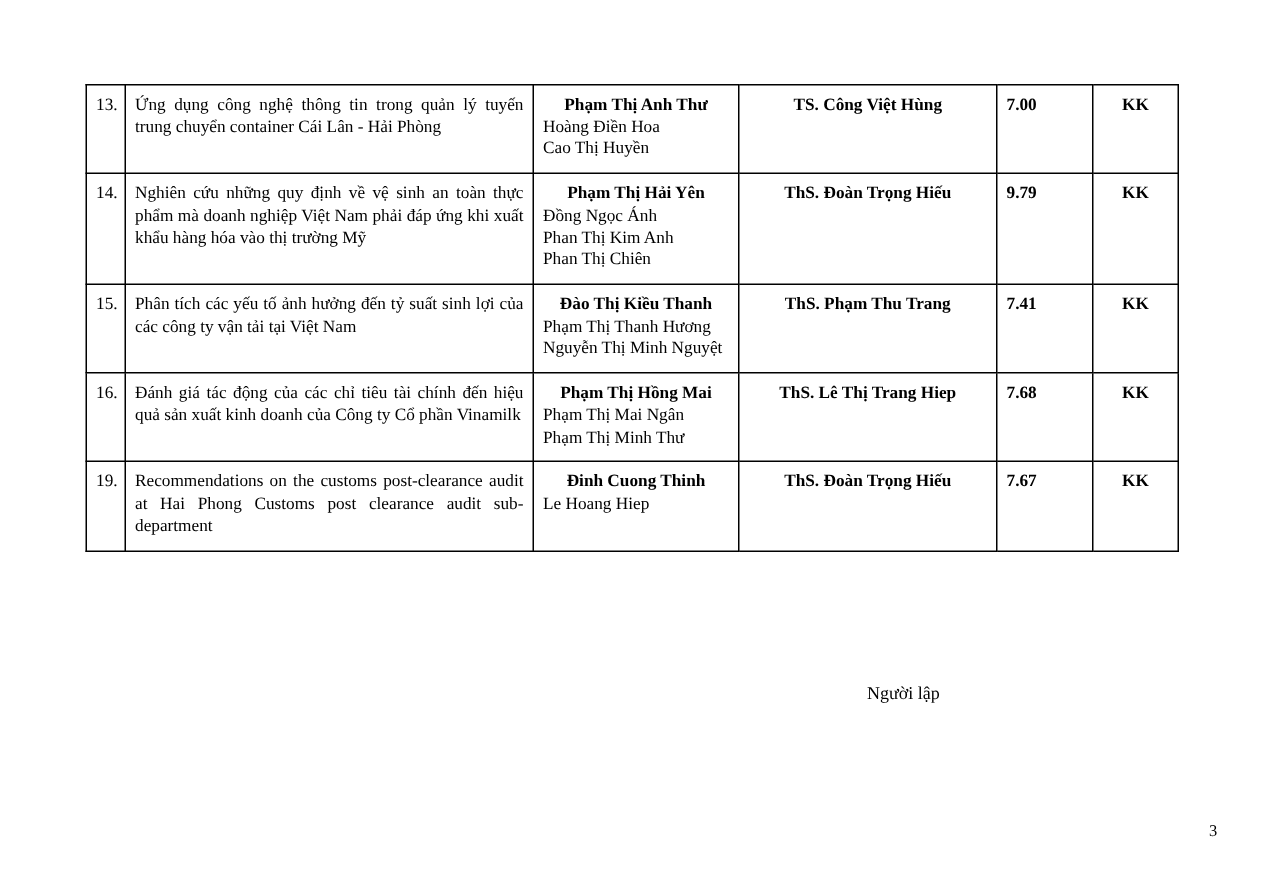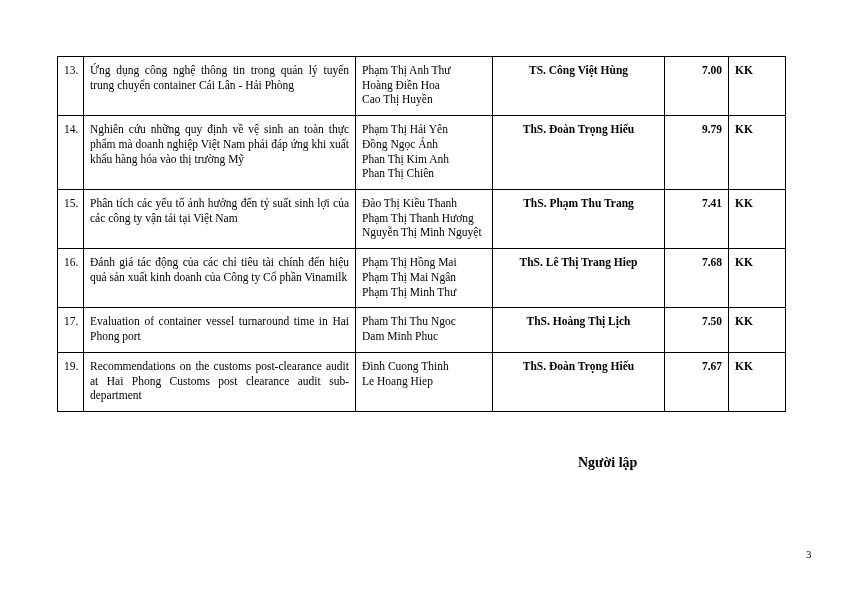"Phạm Thị Anh Thư" td.authors .lead { font-weight: normal -> bold; text-align: none -> center }
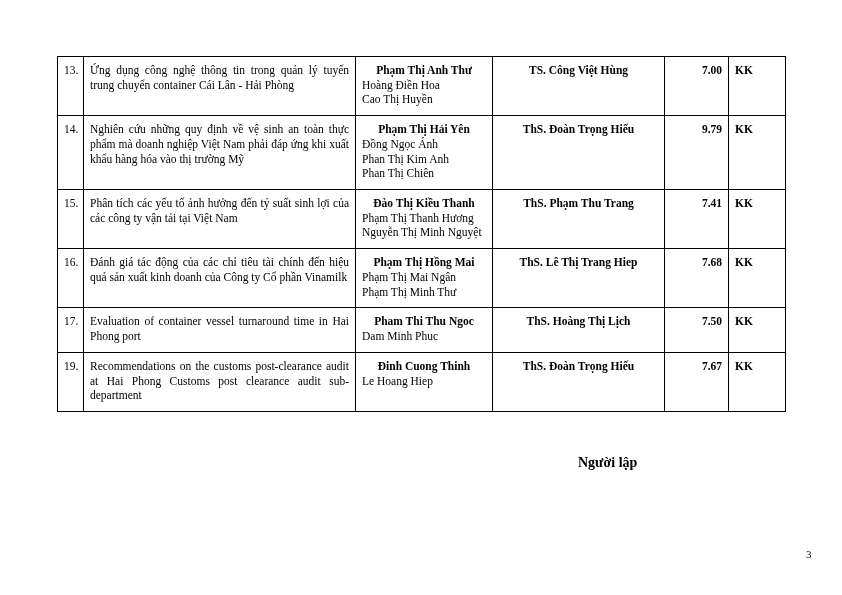"7.00" td.score { text-align: right -> left }
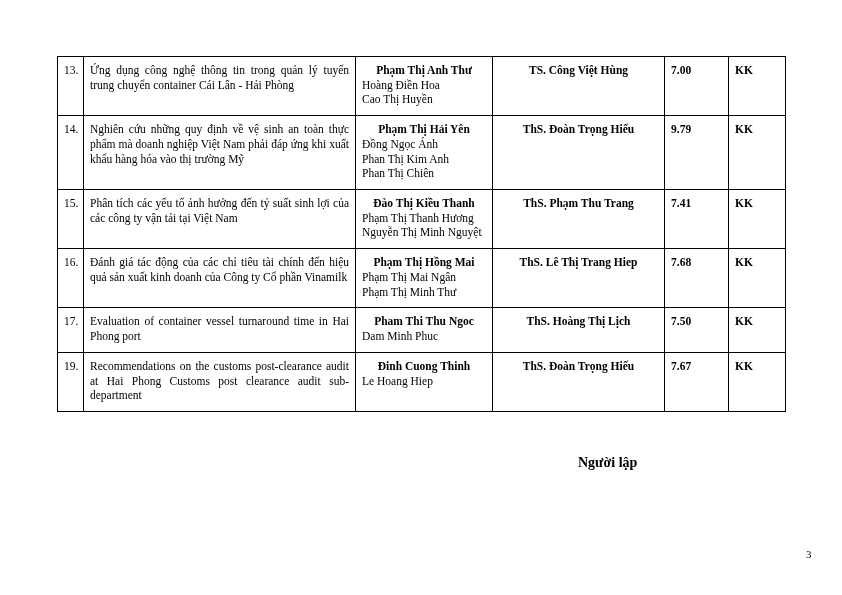"KK" td.award { text-align: left -> center }
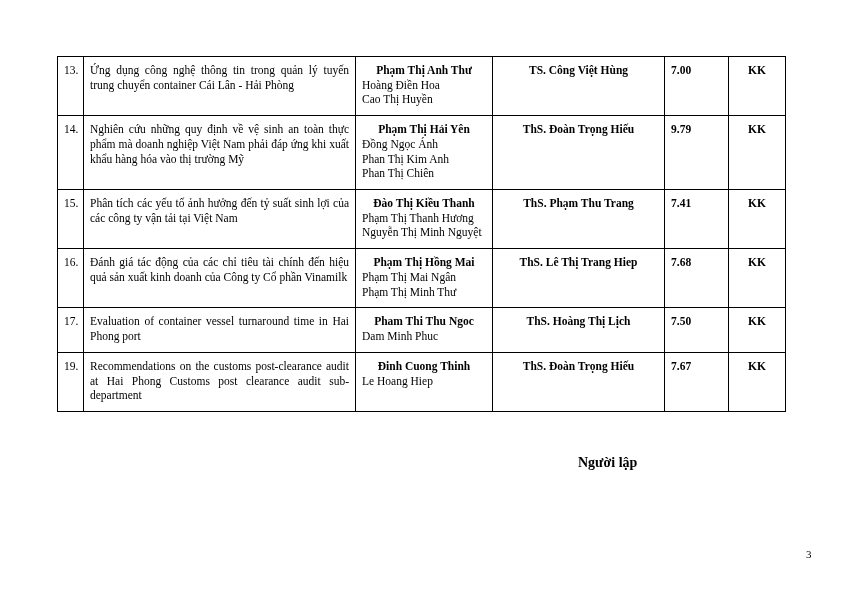"17." tr { html: <tr> <td>17.</td> <td>Evaluation of container vessel turnaround time in Hai Phong port</td> <td> <span>Pham Thi Thu Ngoc</span> <span>Dam Minh Phuc</span> </td> <td>ThS. Hoàng Thị Lịch</td> <td>7.50</td> <td>KK</td> </tr> -> none }
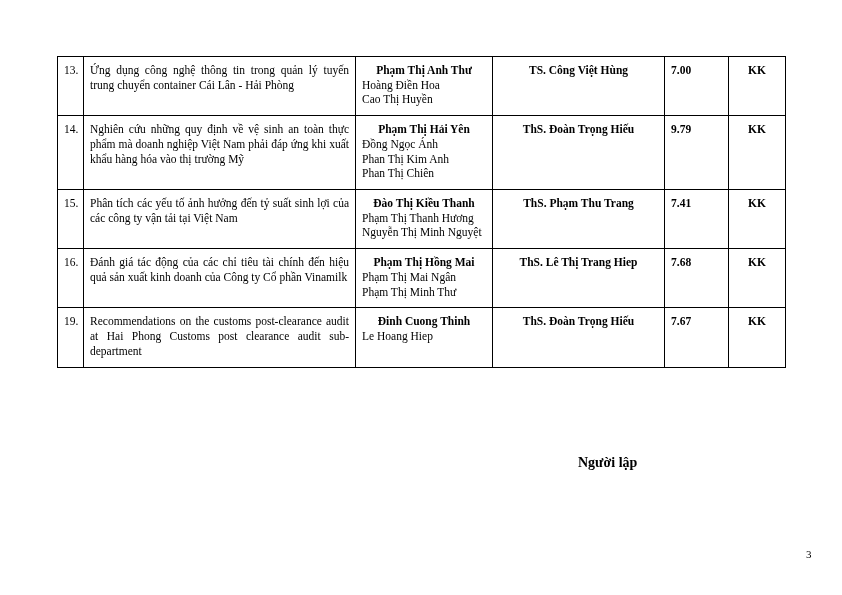"Người lập" .signer { font-size: 14px -> 12px; font-weight: bold -> normal }
